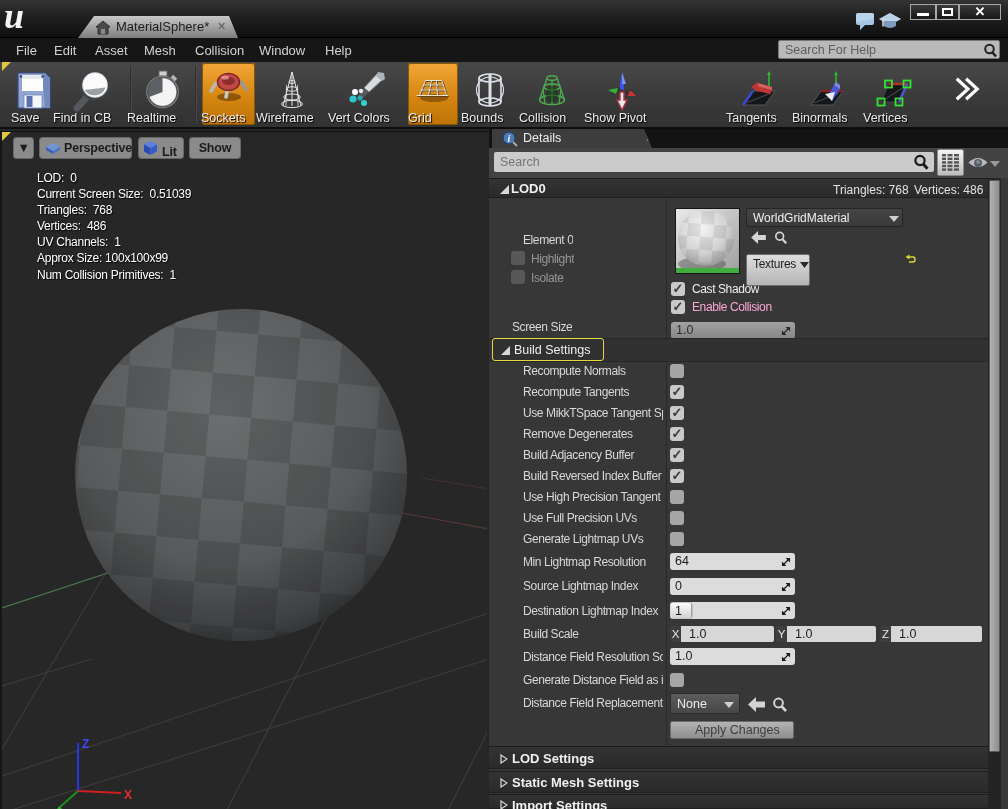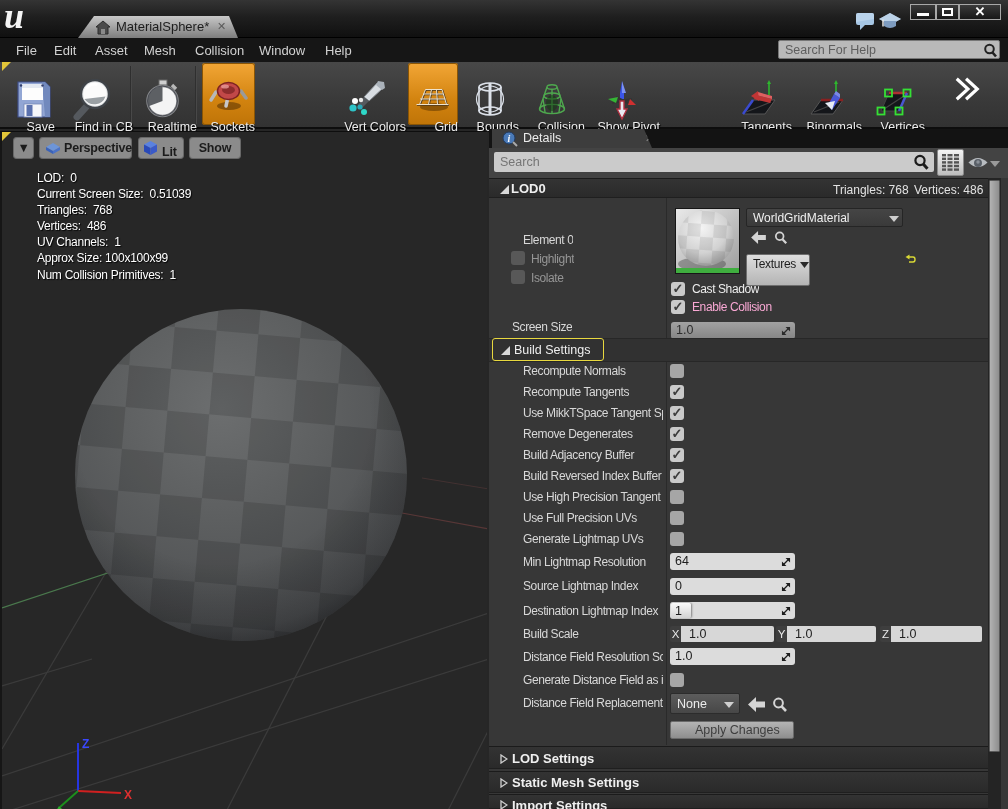"Save" .tbtn { text-align: right -> left; top: 15px -> 6px }
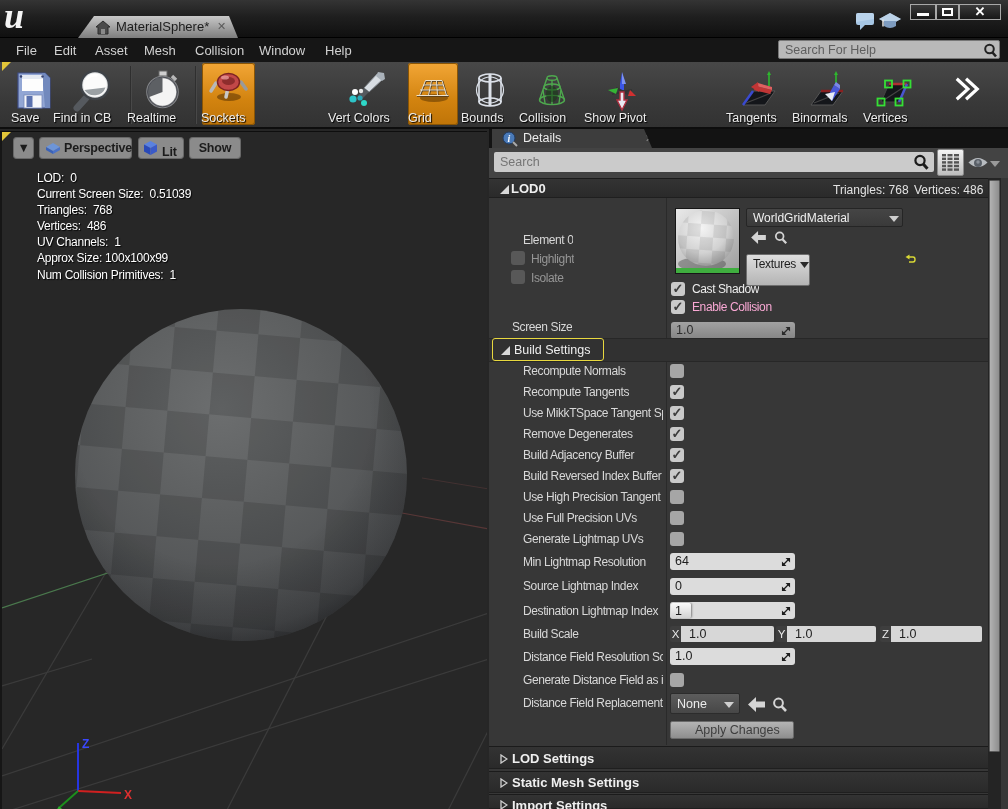"Wireframe" div.tbtn { html: none -> <div> <svg> <g> <path></path> <ellipse></ellipse> <ellipse></ellipse> <ellipse></ellipse> <ellipse></ellipse> <path></path> </g> </svg> <span>Wireframe</span> </div> }
